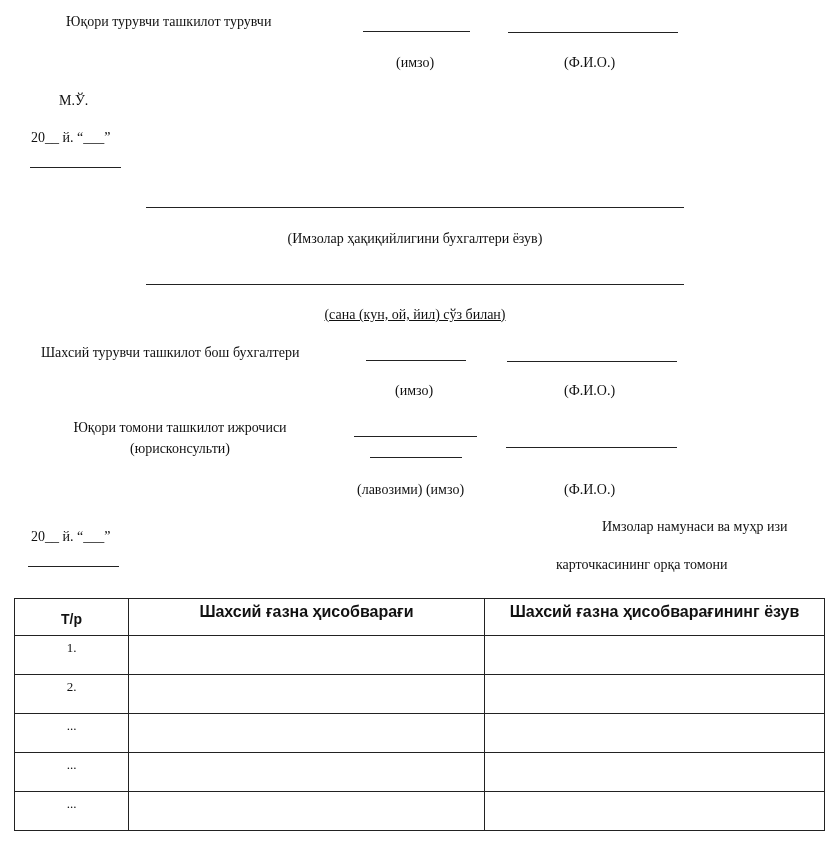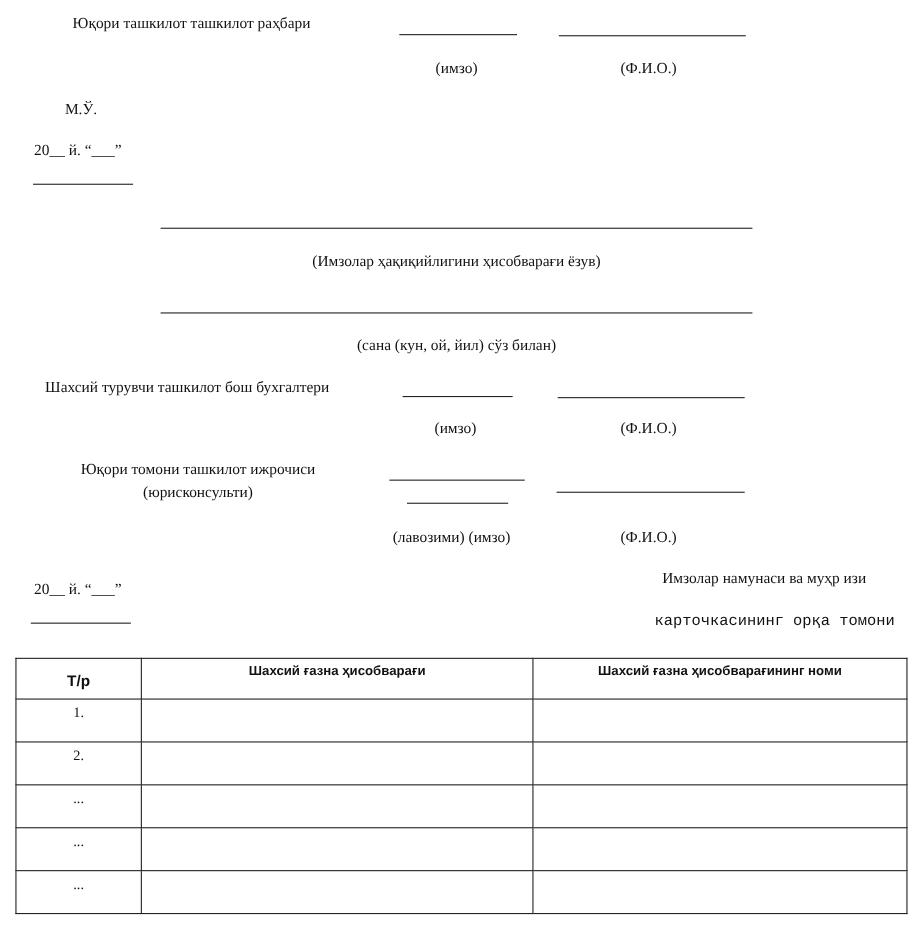"Юқори ташкилот ташкилот раҳбари" div.abs { text: ташкилот ташкилот раҳбари -> турувчи ташкилот турувчи }
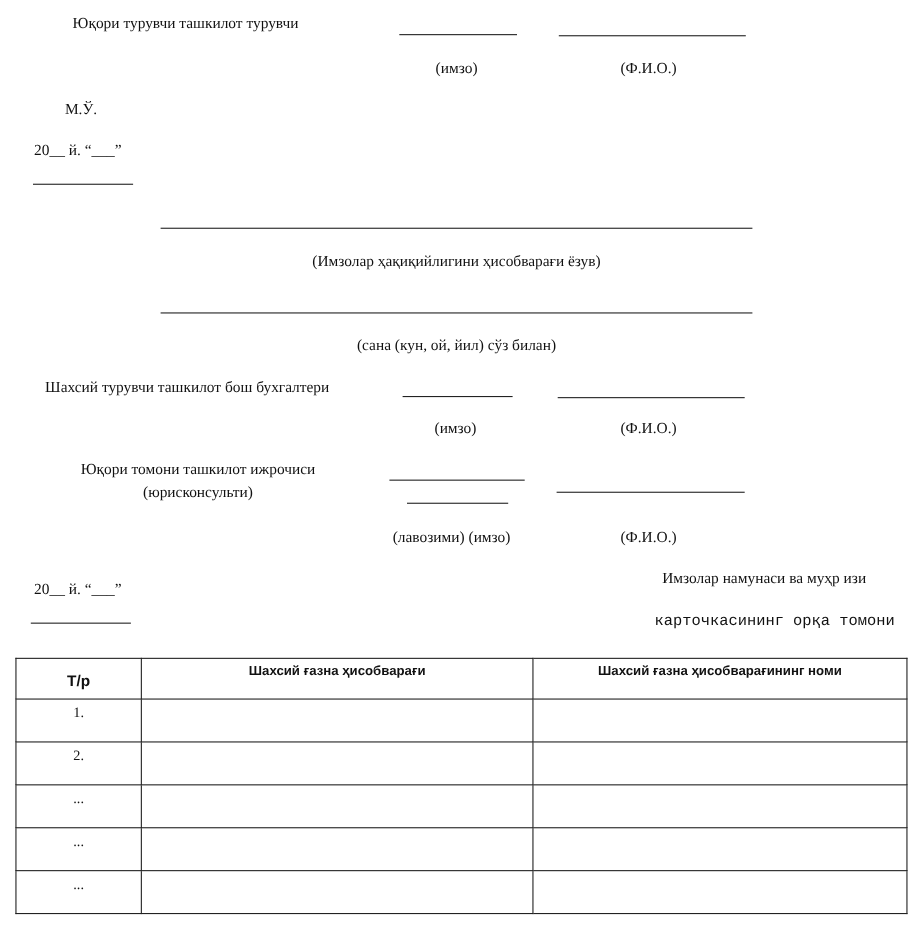"(Имзолар ҳақиқийлигини ҳисобварағи ёзув)" div.abs { text: ҳисобварағи -> бухгалтери }
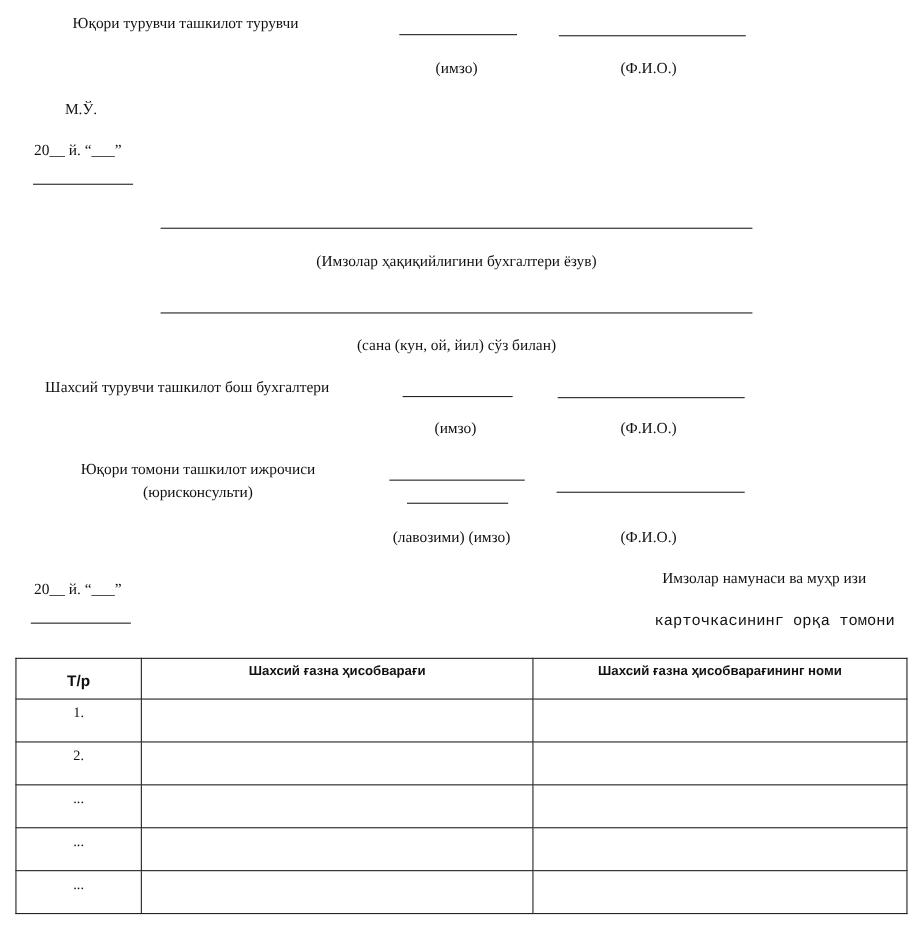"(сана (кун, ой, йил) сўз" div.abs { text-decoration: none -> underline }
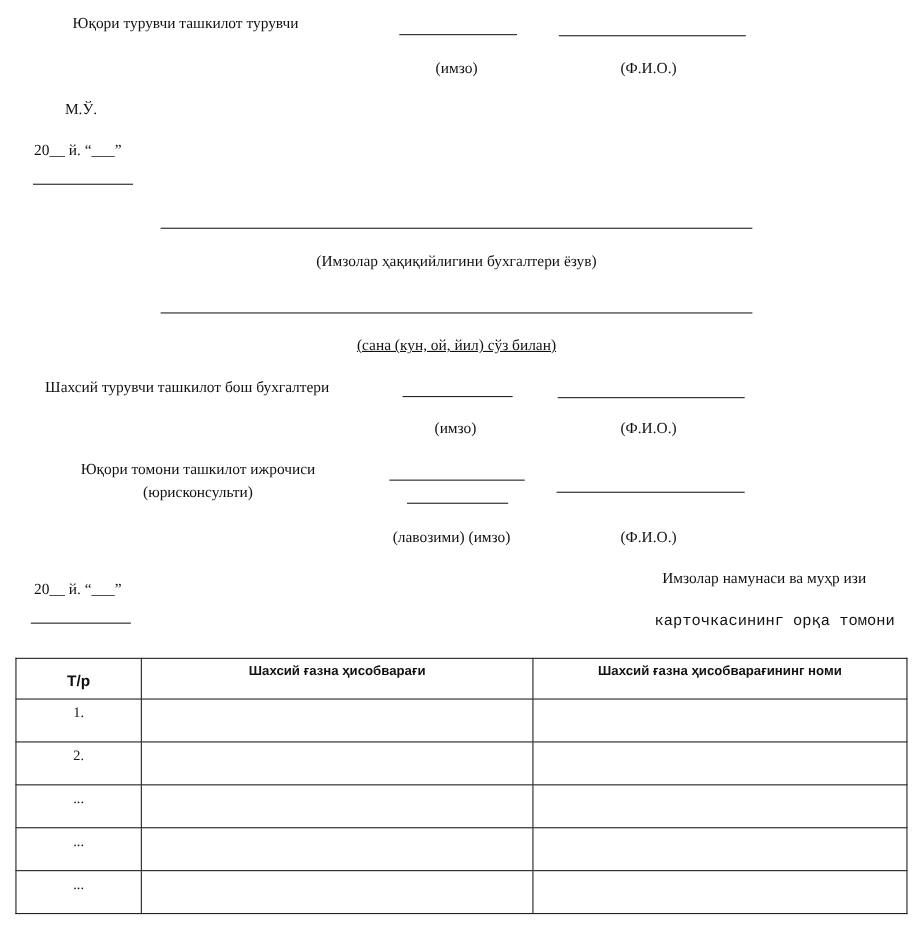"карточкасининг орқа томони" div.abs { font-family: Liberation Mono, monospace -> none; left: 595px -> 556px }
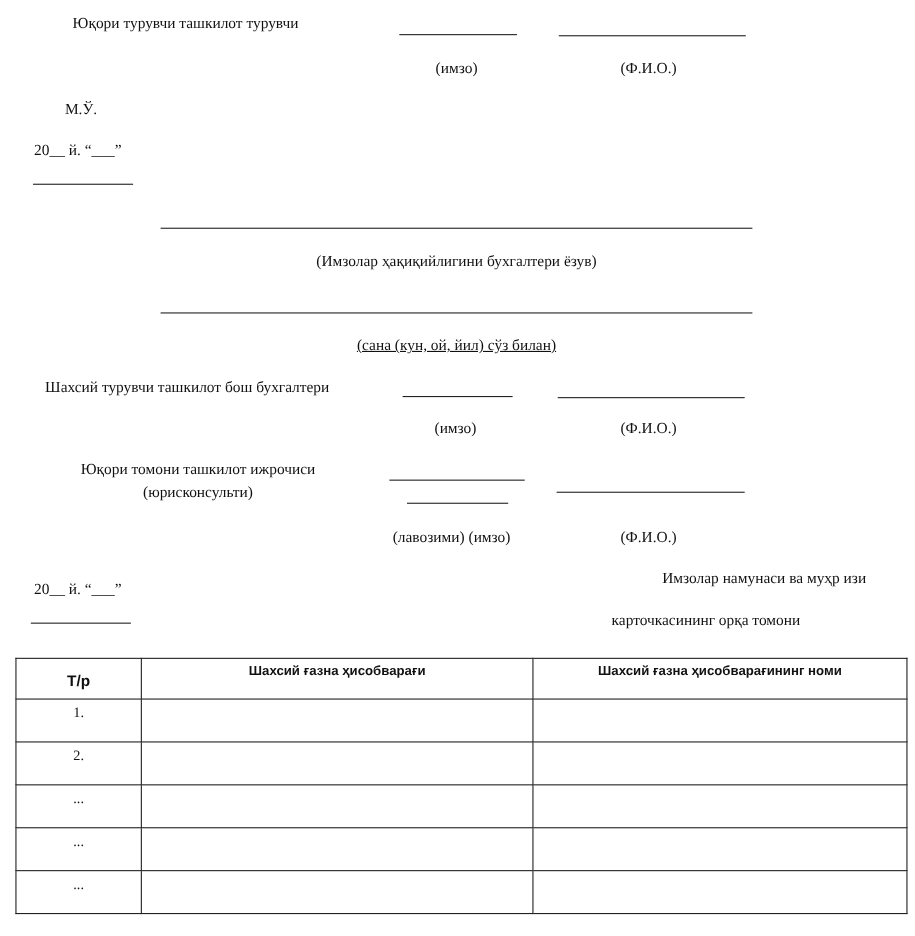"Шахсий ғазна ҳисобварағи" table.ledger th { font-size: 12px -> 16px }
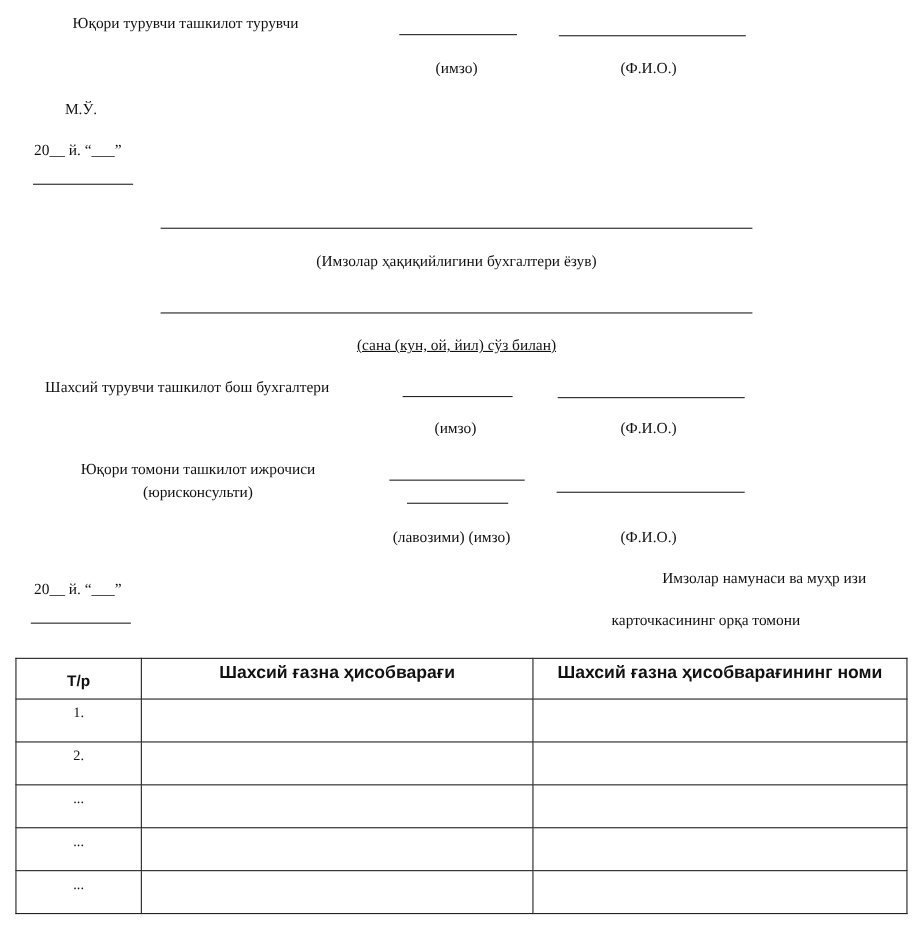"Шахсий ғазна ҳисобварағининг номи" th { text: номи -> ёзув }
